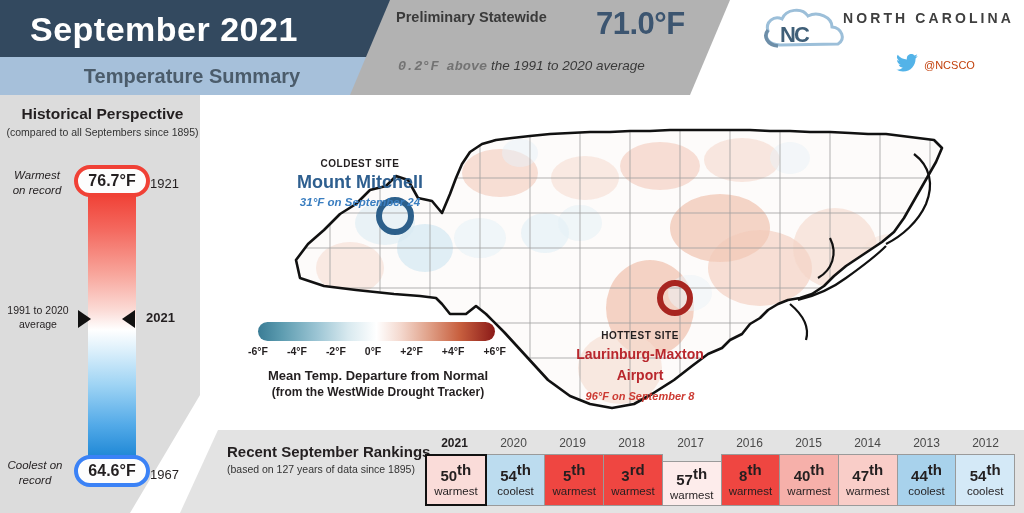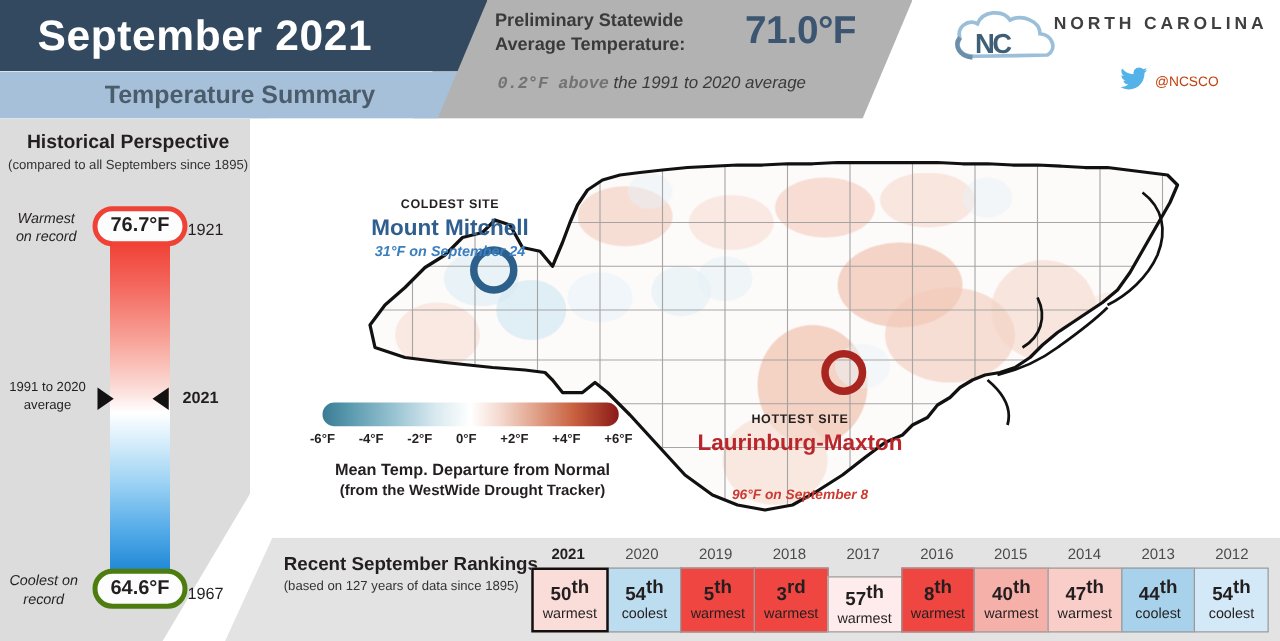"Average Temperature:" div { html: <div>Average Temperature:</div> -> none }
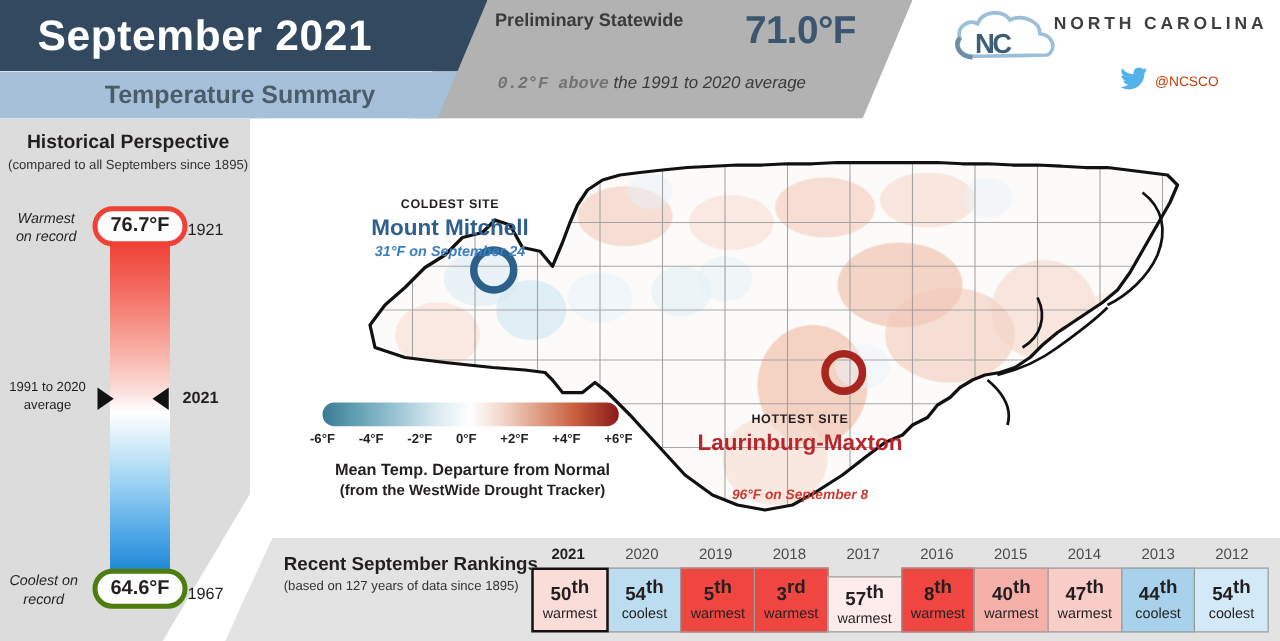"Laurinburg-Maxton" #hot-name { font-size: 18px -> 14px }
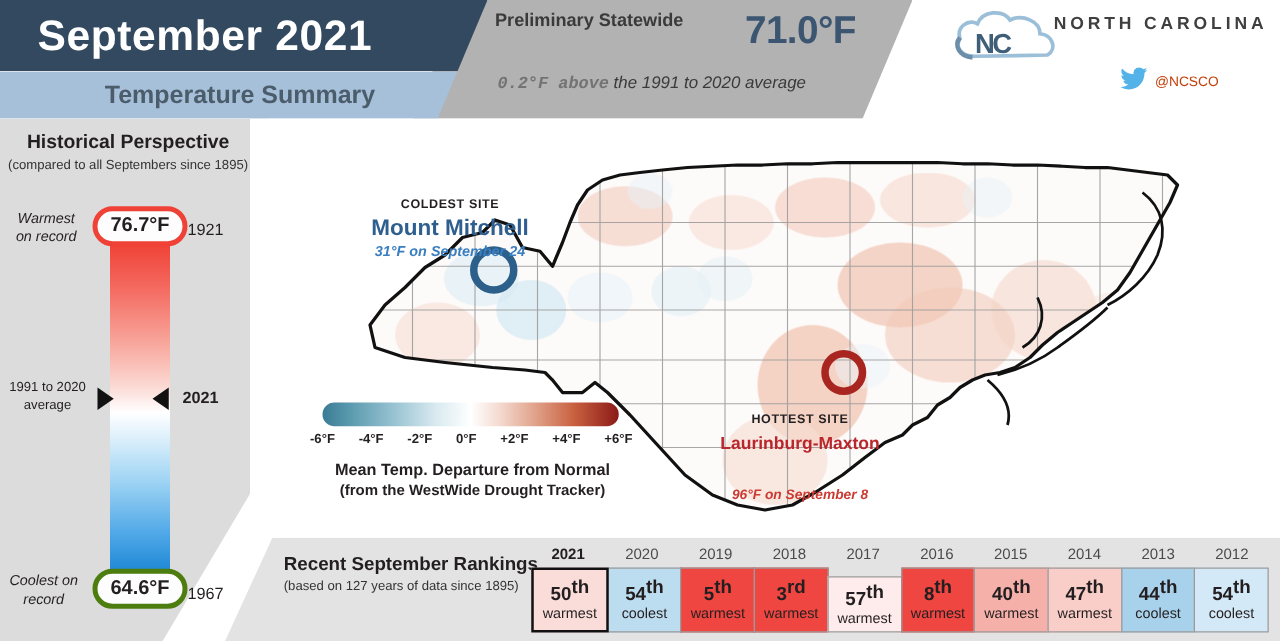"Airport" div { html: none -> <div>Airport</div> }
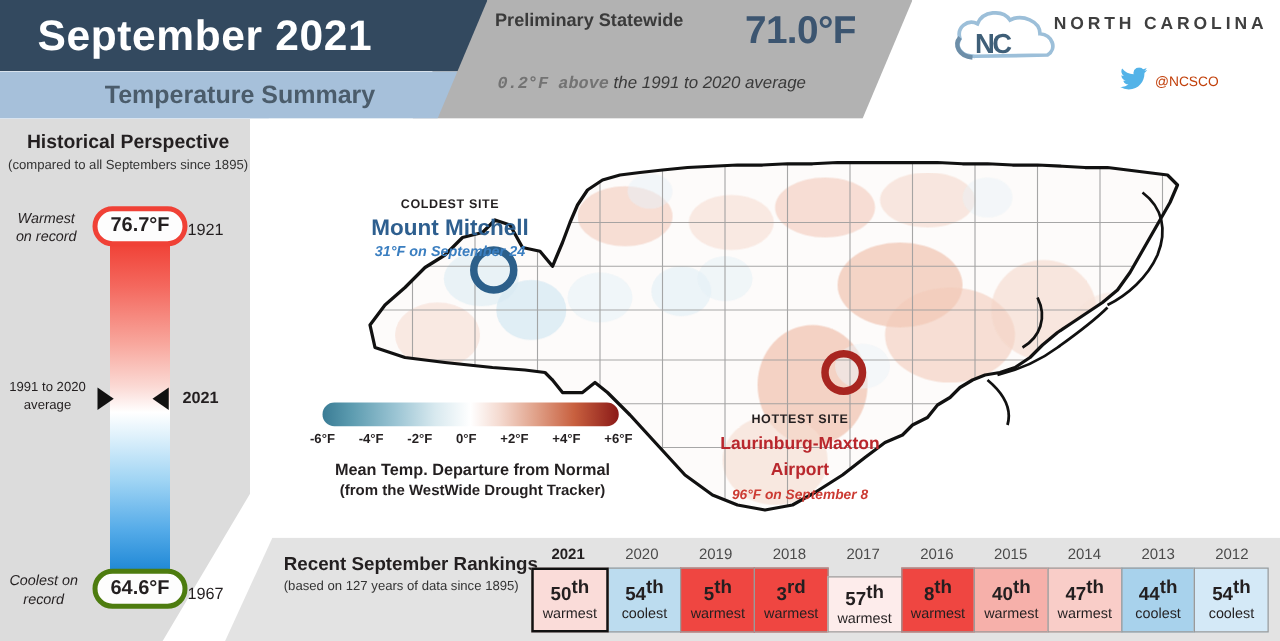"64.6°F" #pill-cold { border: 4px solid #4d7c0f -> 4px solid #3b82f6 }
